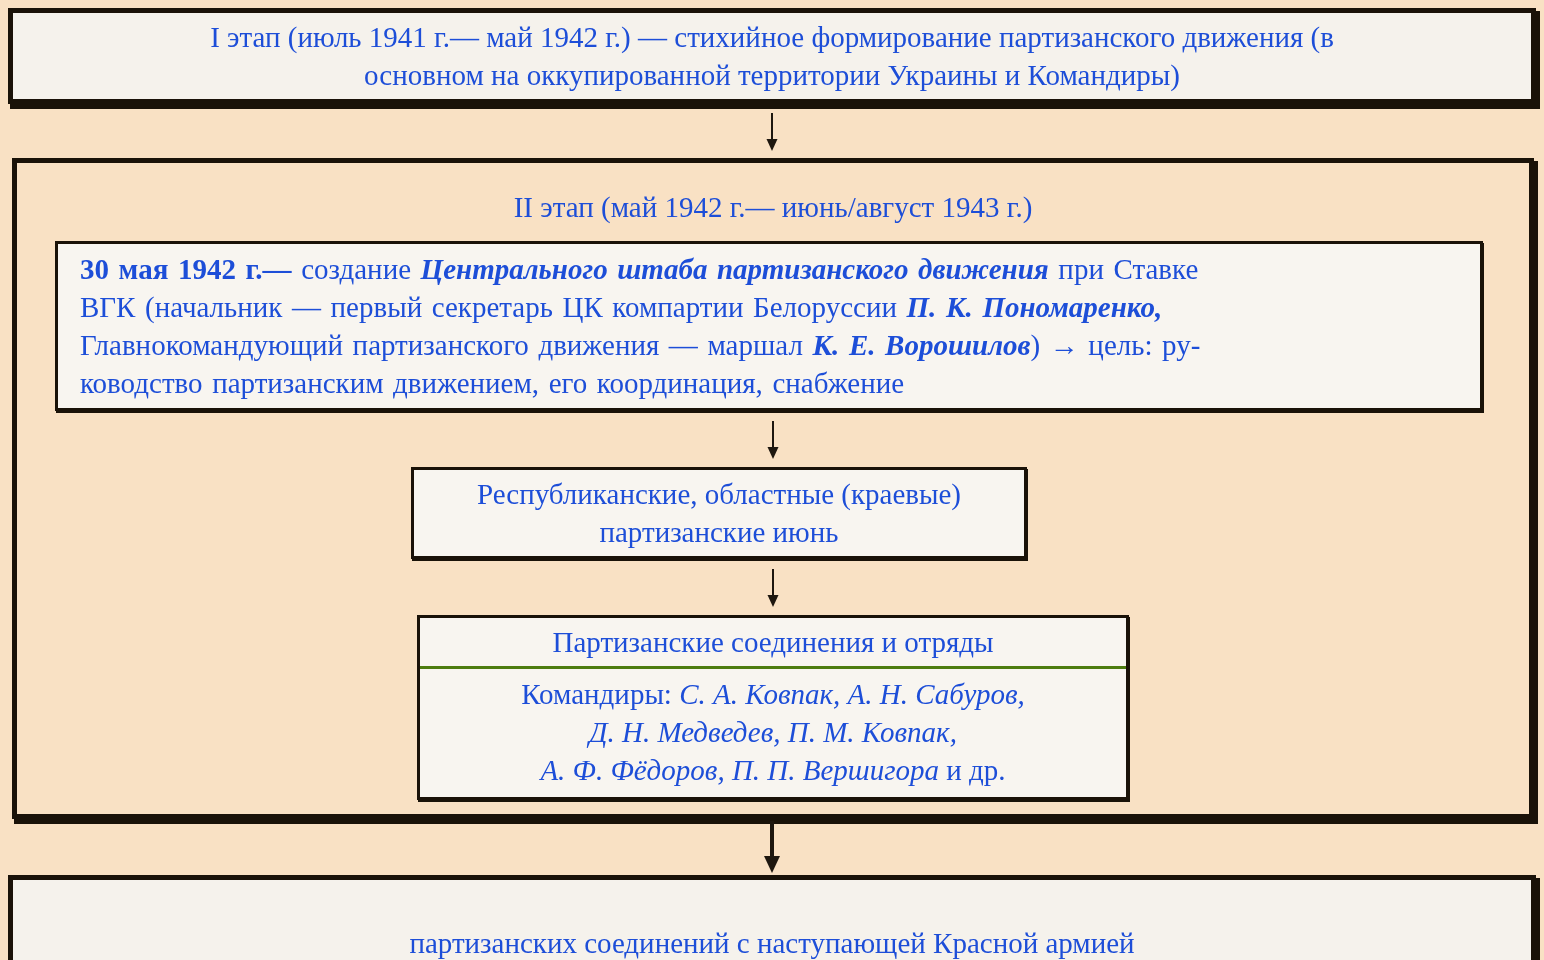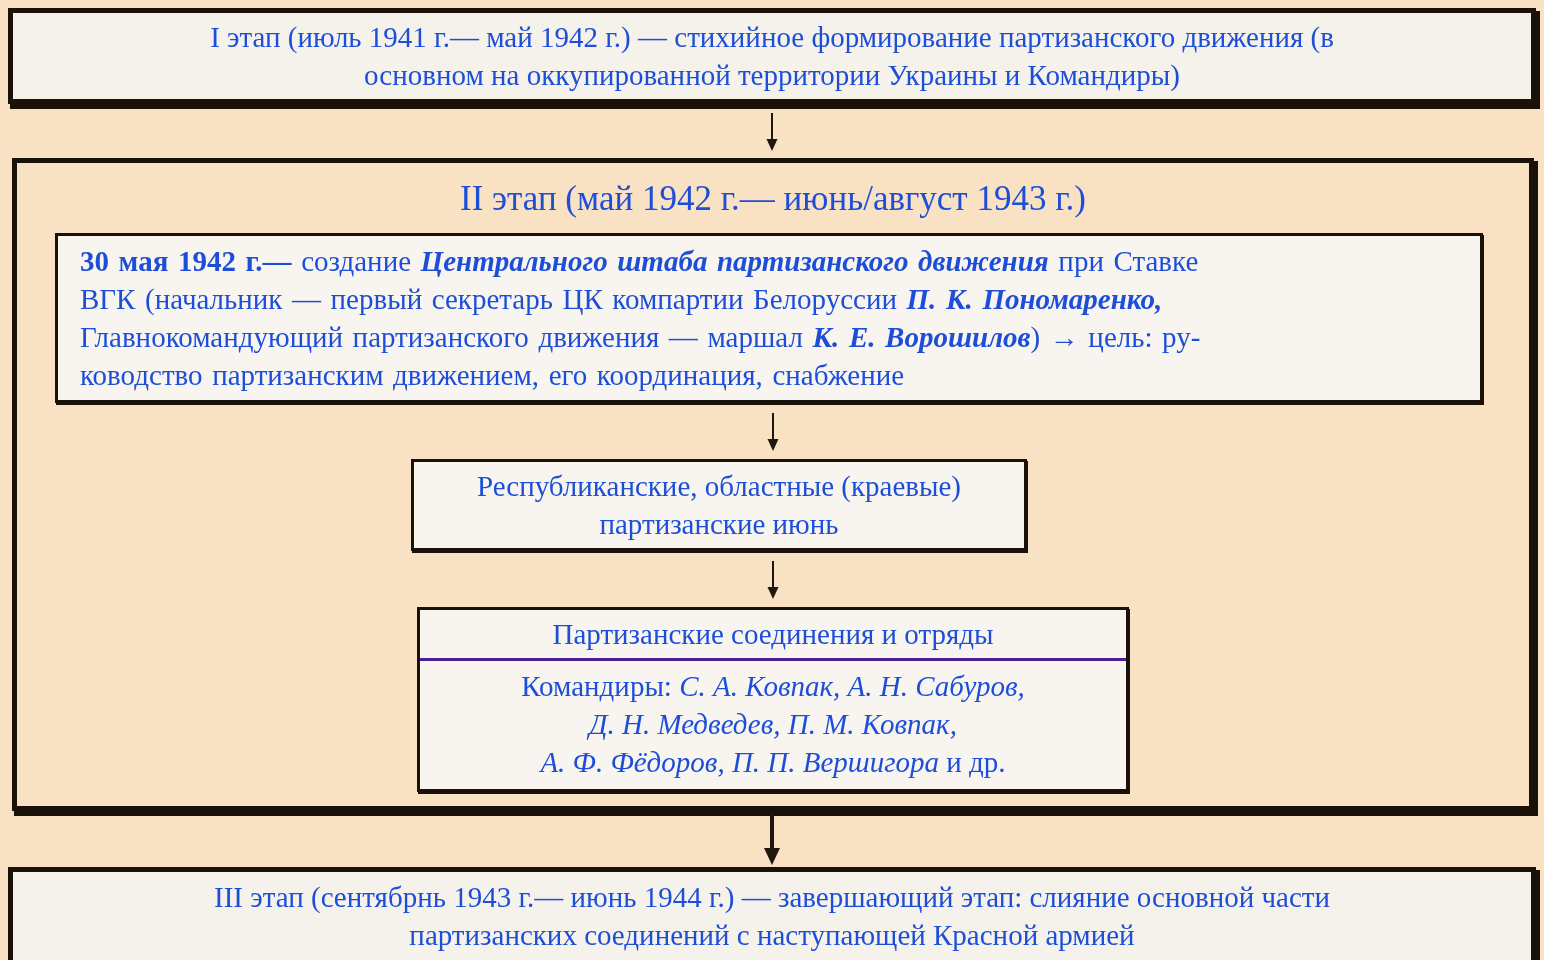"II этап (май 1942 г.—" .stage2-title { font-size: 35px -> 29px; margin-top: 8px -> 16px }
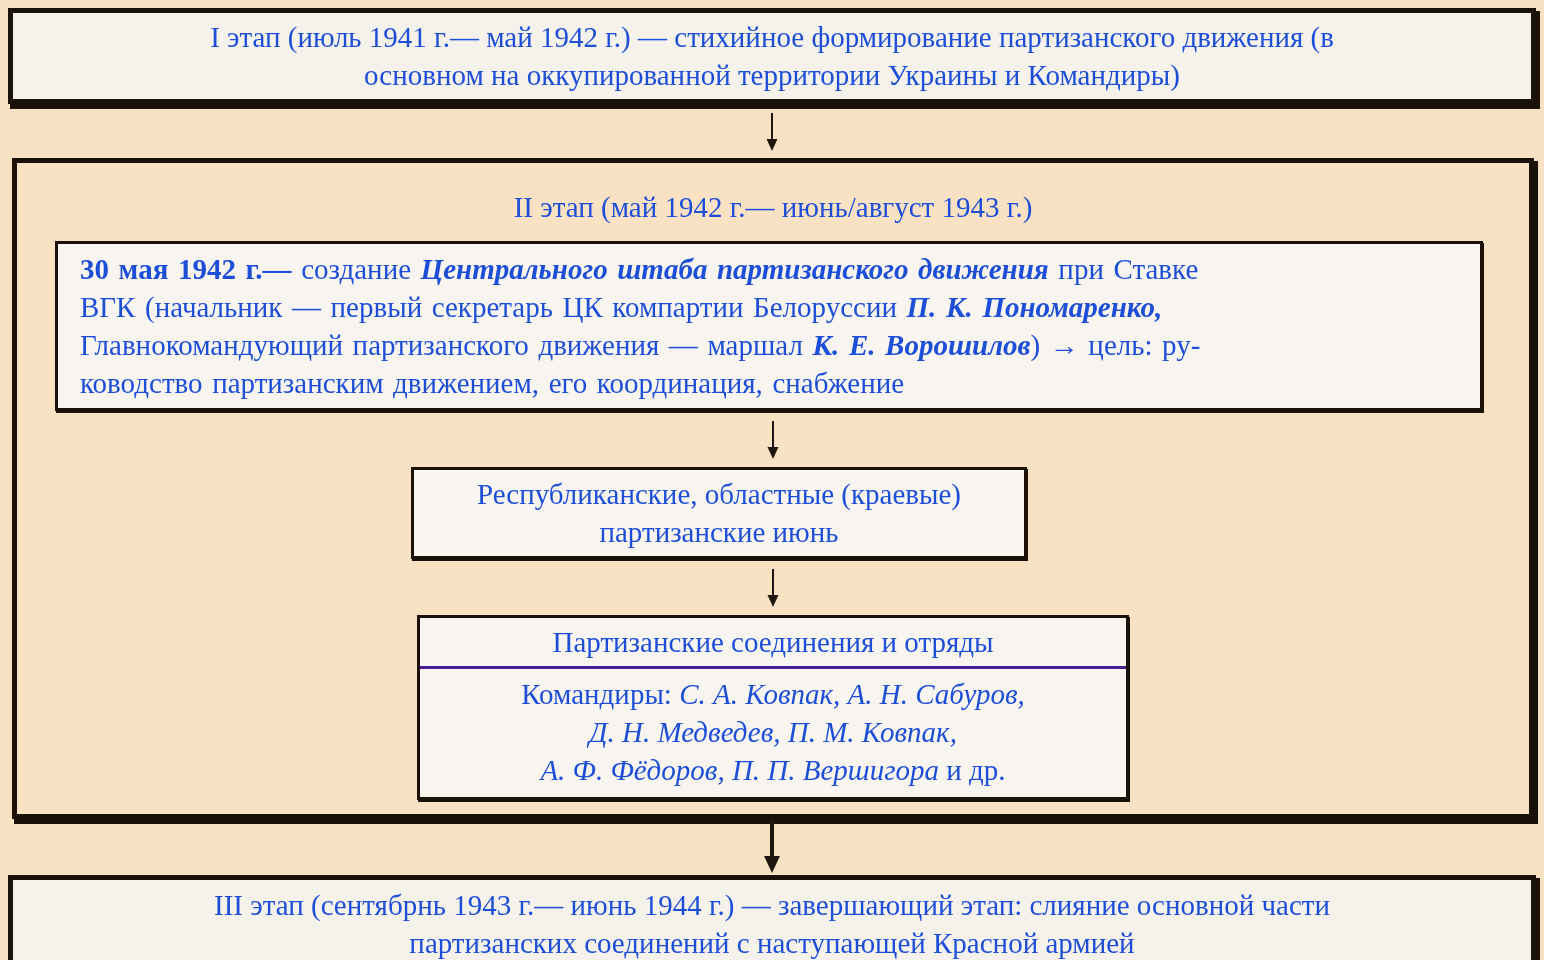"Партизанские соединения и отряды" .units-header { border-bottom: 3px solid #4c1d95 -> 3px solid #4d7c0f }
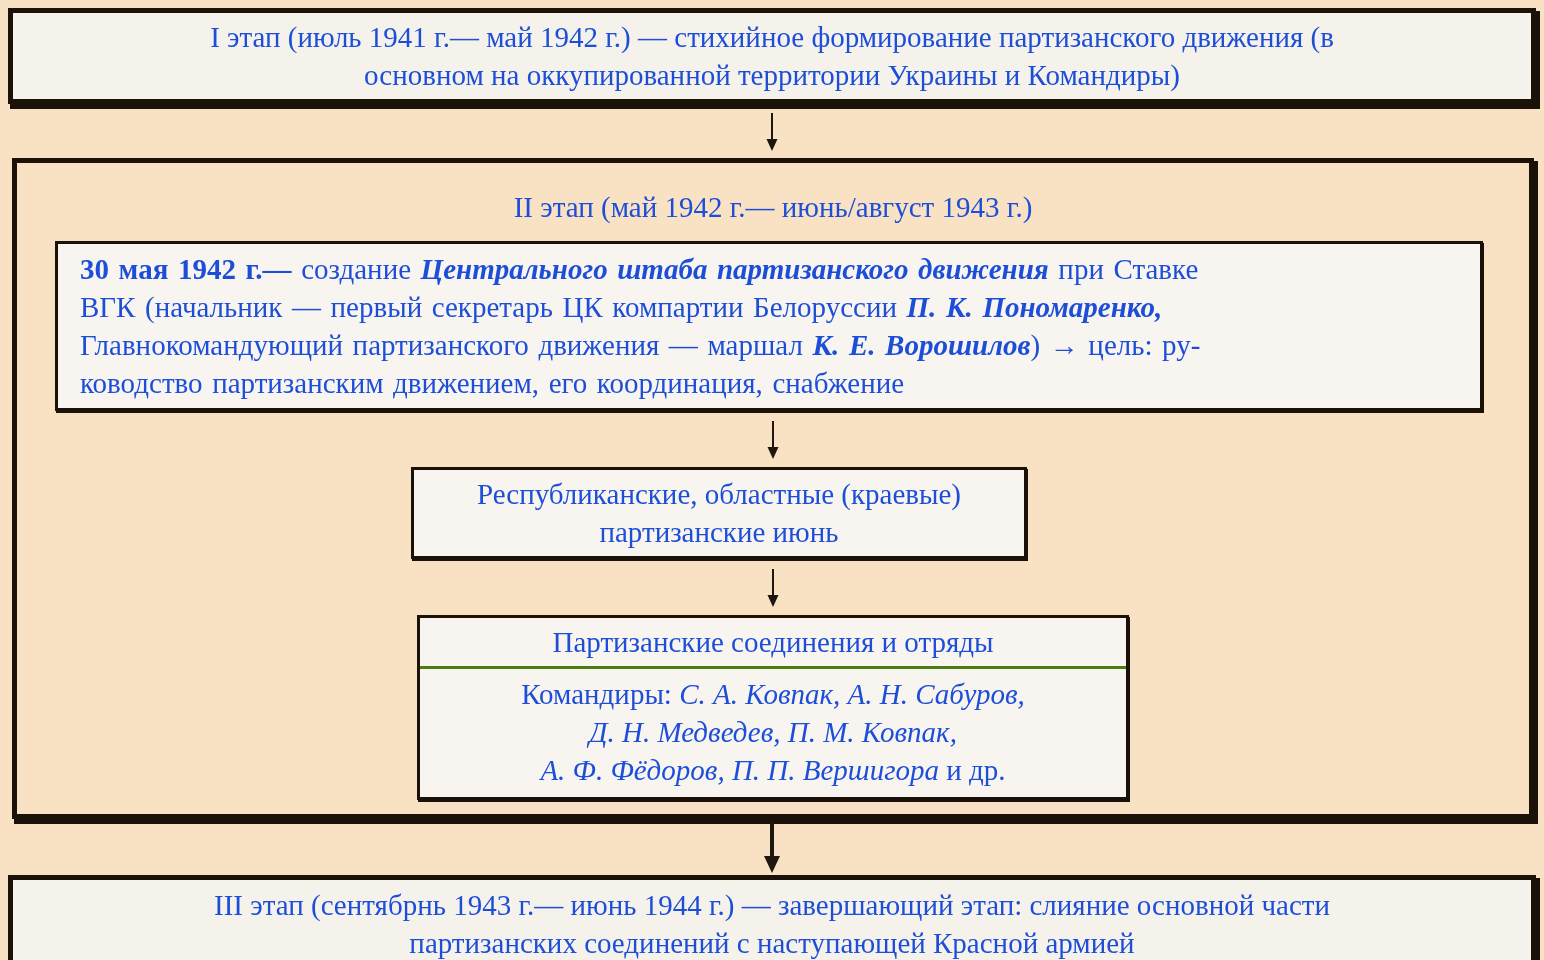"III этап (сентябрнь 1943 г.—" span { html: <span>III этап (сентябрнь 1943 г.— июнь 1944 г.) — завершающий этап: слияние основной части</span> -> none }
